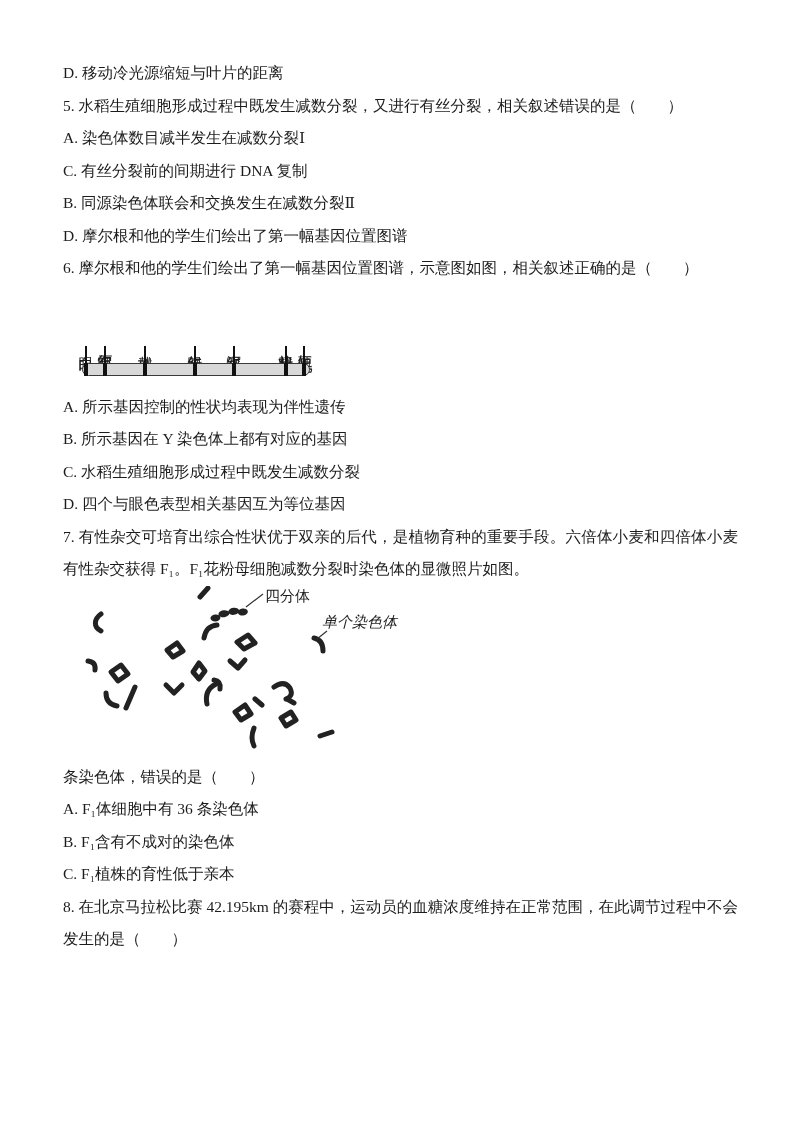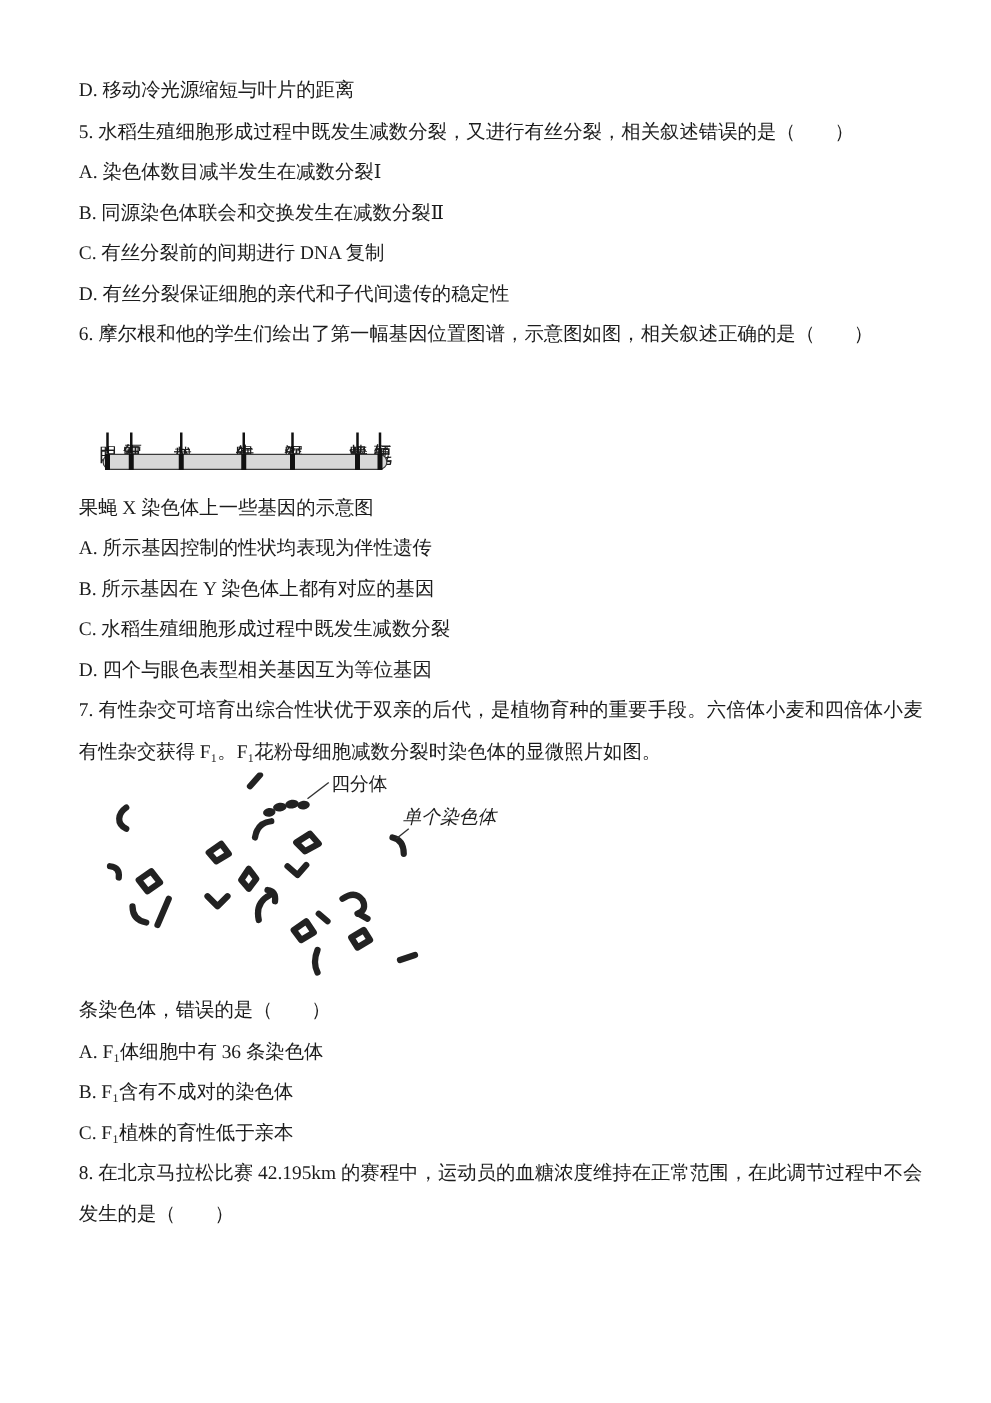"B. 同源染色体联会和交换发生在减数分裂Ⅱ" p.line { order: before "C. 有丝分裂前的间期进行 DNA 复制" -> after "C. 有丝分裂前的间期进行 DNA 复制" }
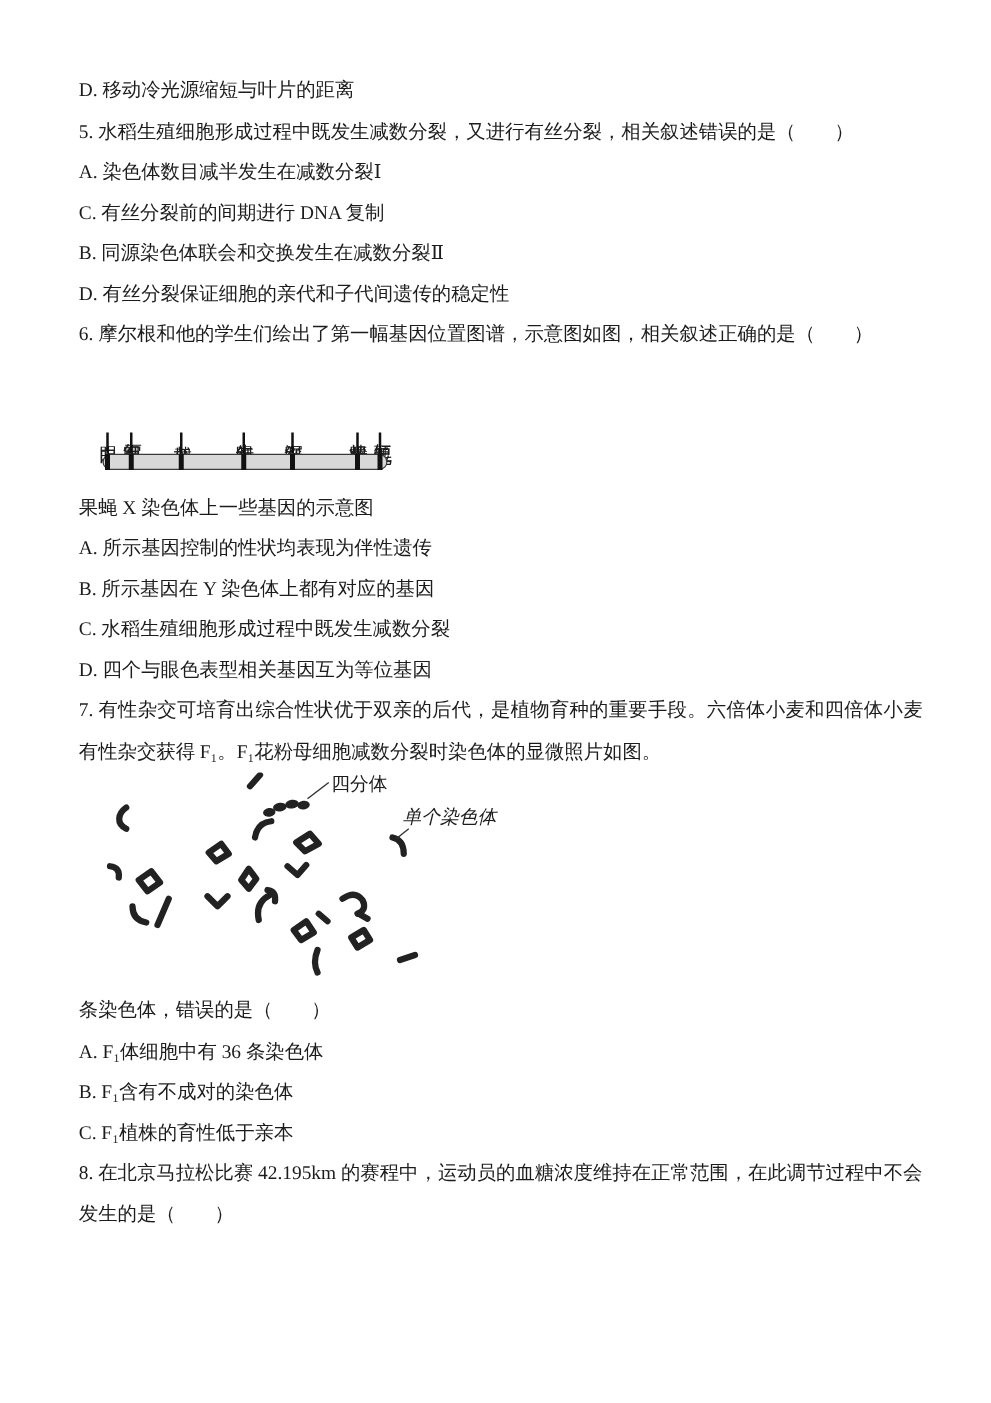"D. 有丝分裂保证细胞的亲代和子代间遗传的稳定性" p.line { text: 有丝分裂保证细胞的亲代和子代间遗传的稳定性 -> 摩尔根和他的学生们绘出了第一幅基因位置图谱 }
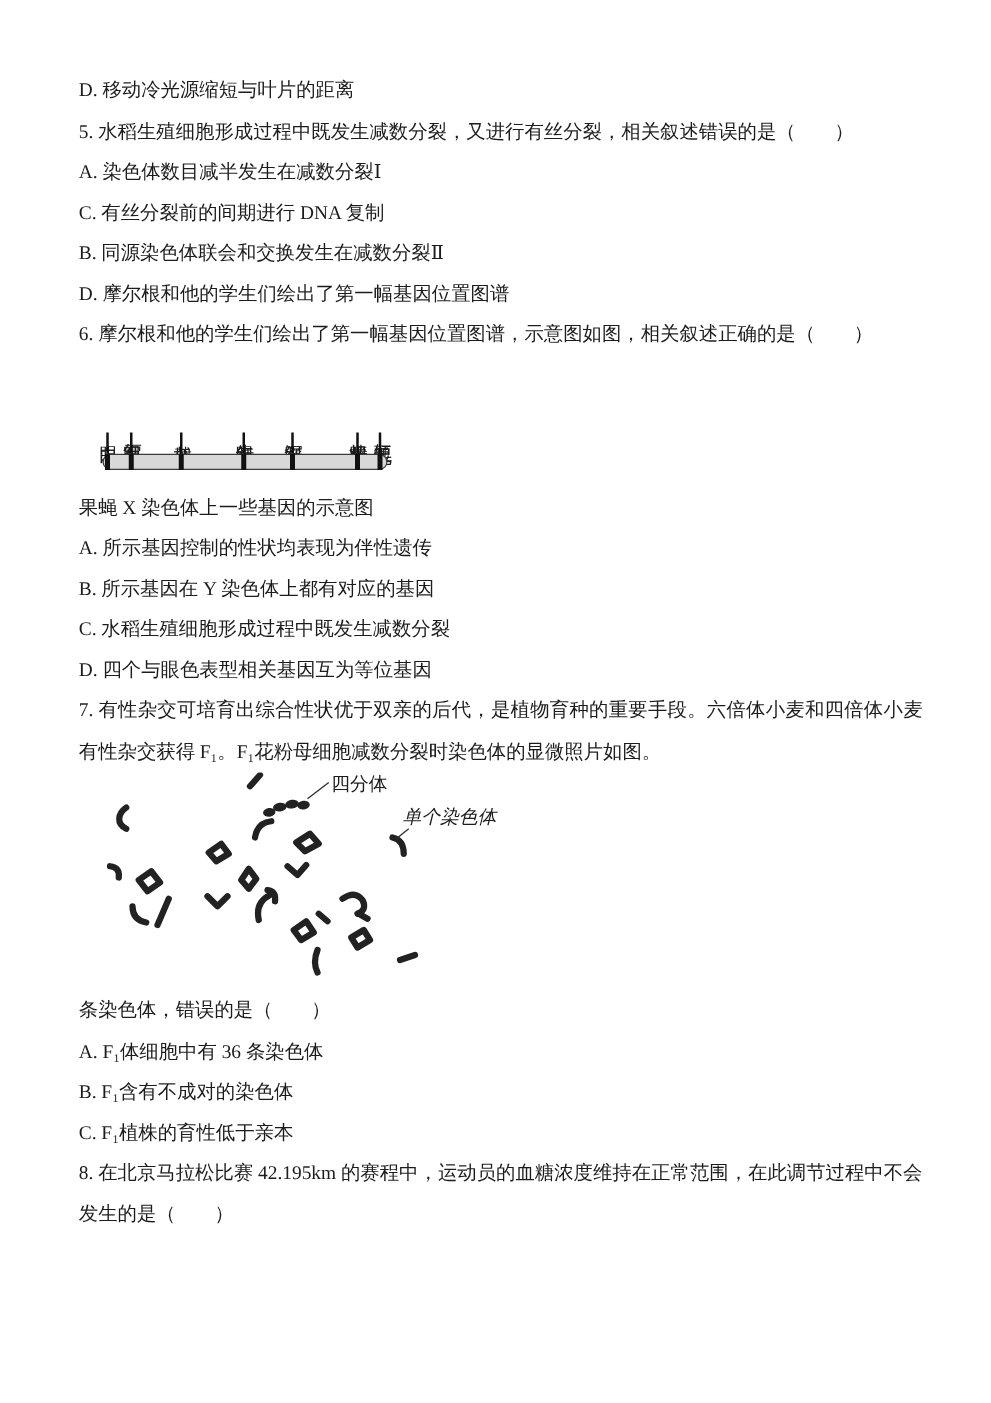"果蝇 X 染色体上一些基因的示意图" p.line { html: <p>果蝇 X 染色体上一些基因的示意图</p> -> none }
